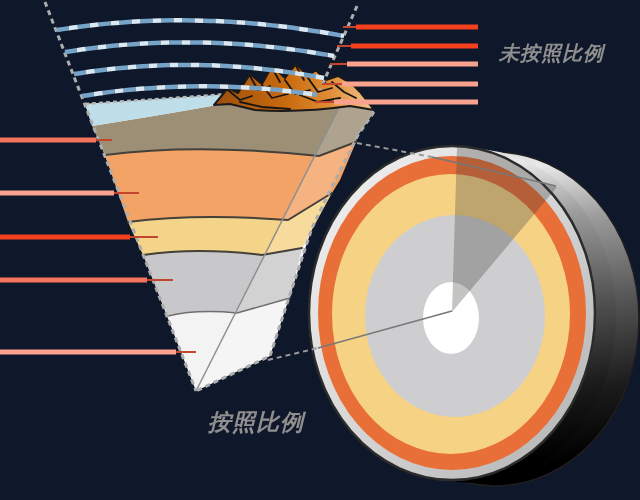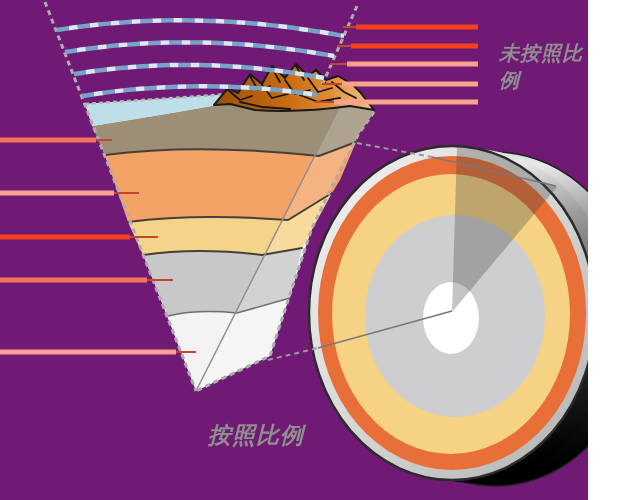"未按照比例" #stage { background: #701a75 -> #0f172a; width: 588px -> 640px }
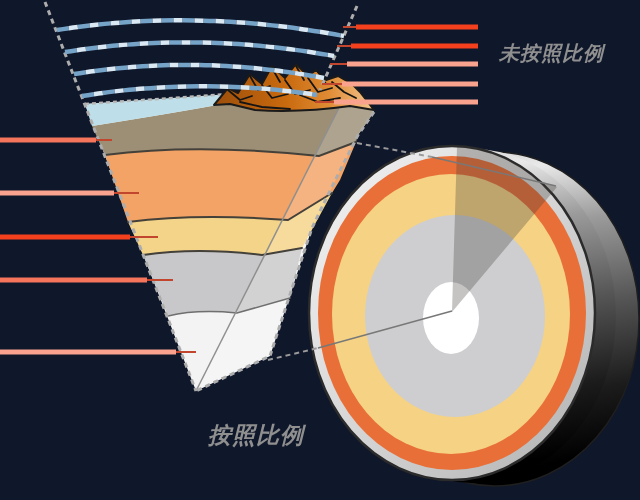"按照比例" #label-to-scale { top: 420px -> 407px }
